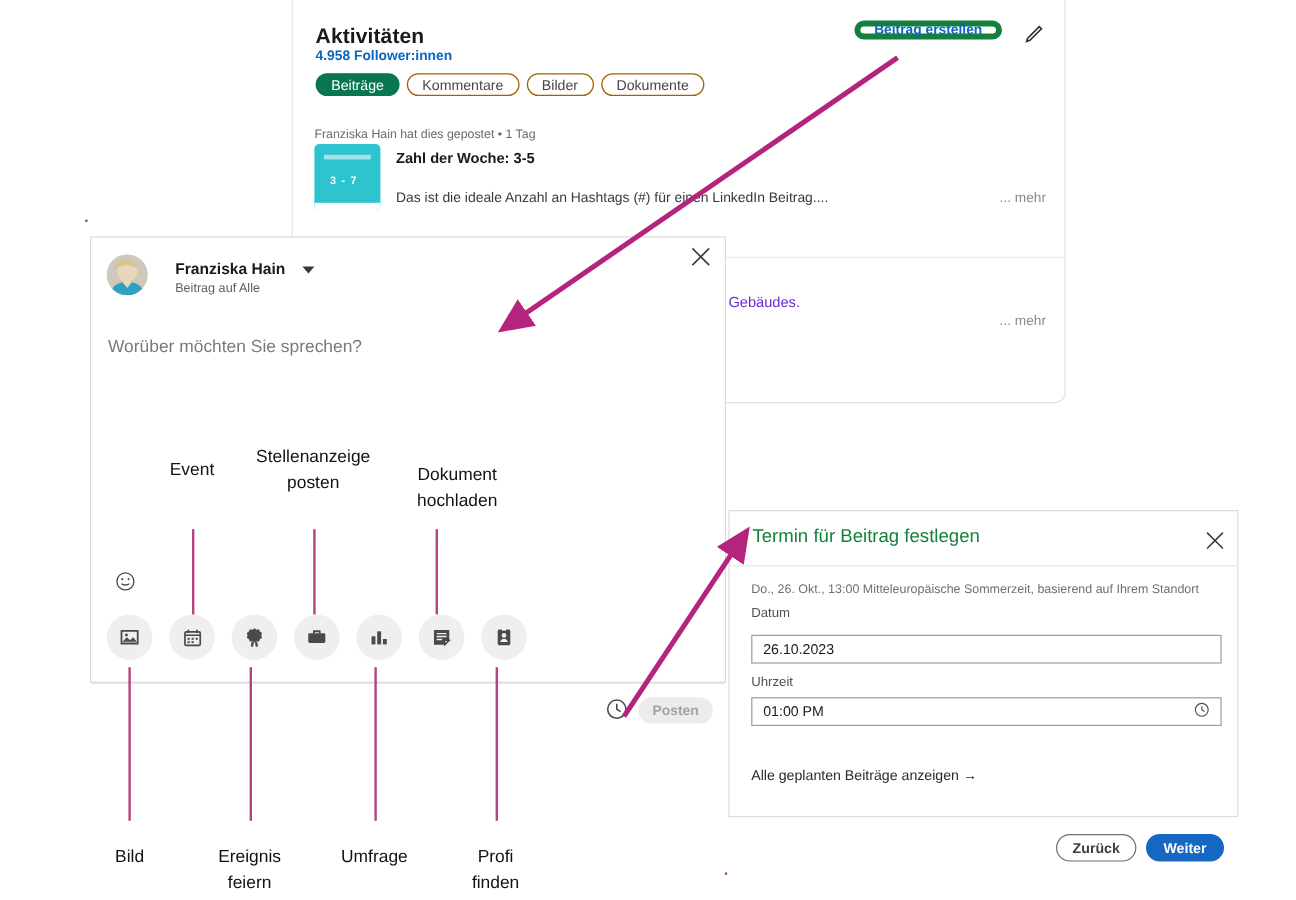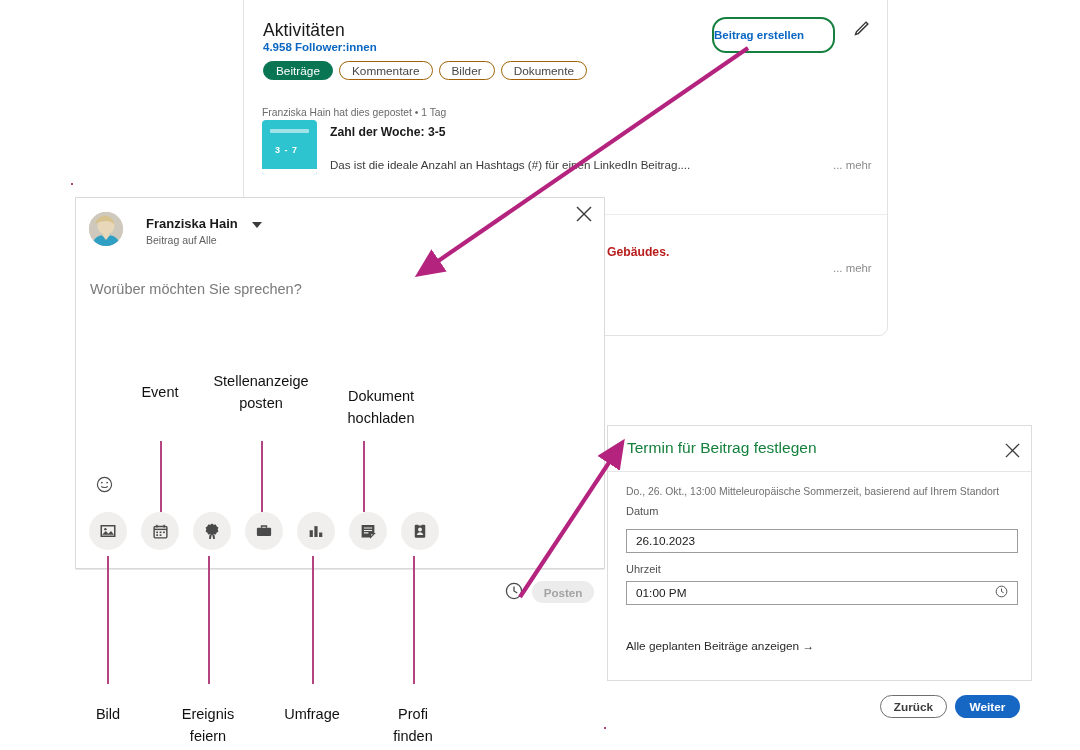"Aktivitäten" #activity-title { font-weight: 400 -> 700 }
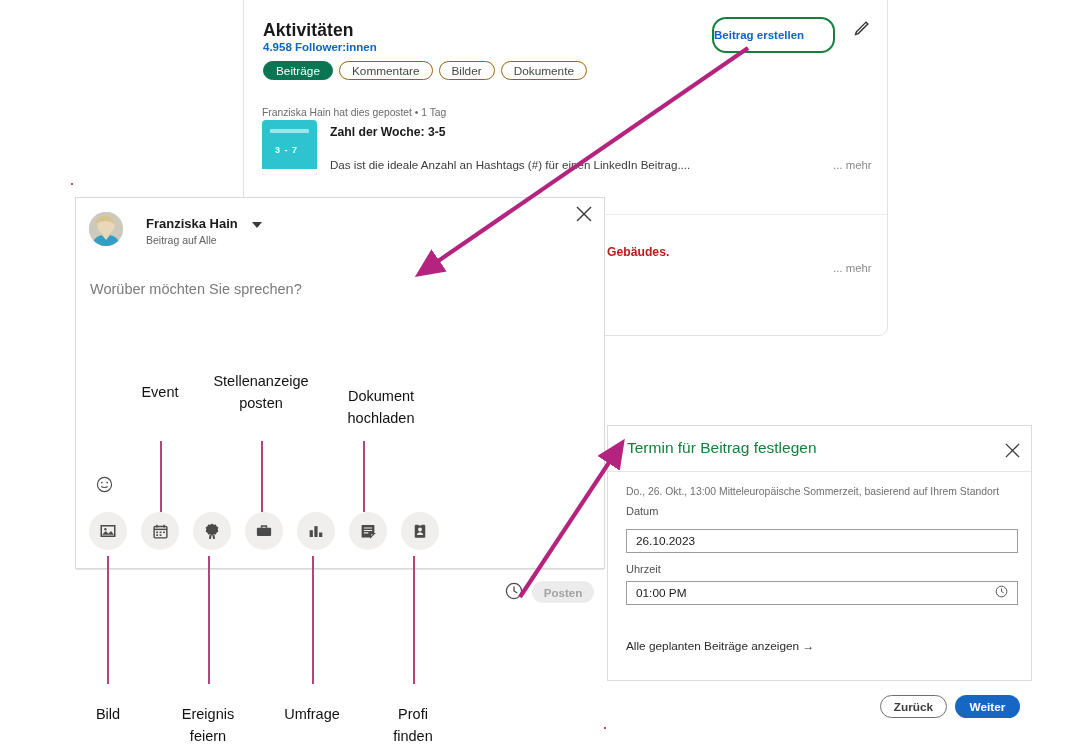"Beitrag erstellen" #create-post-btn { border: 2px solid #15803d -> 5px solid #15803d; height: 36px -> 16px; justify-content: none -> center }
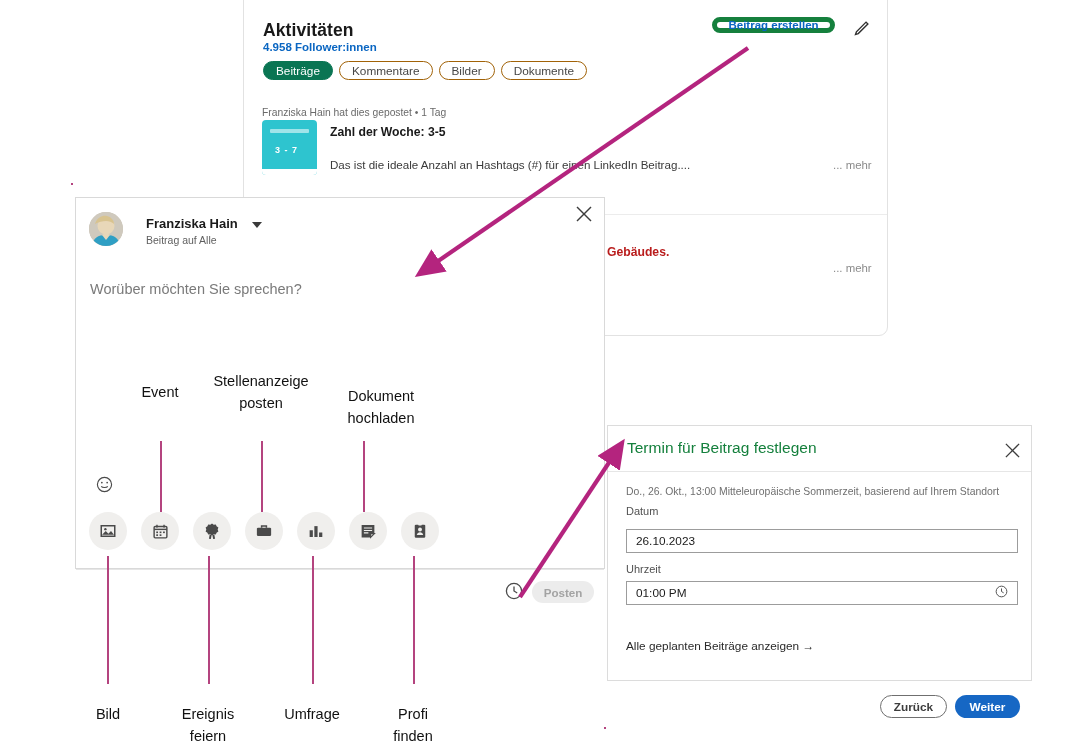"Gebäudes." #post2-text { color: #b91c1c -> #6d28d9; font-weight: 700 -> 400 }
